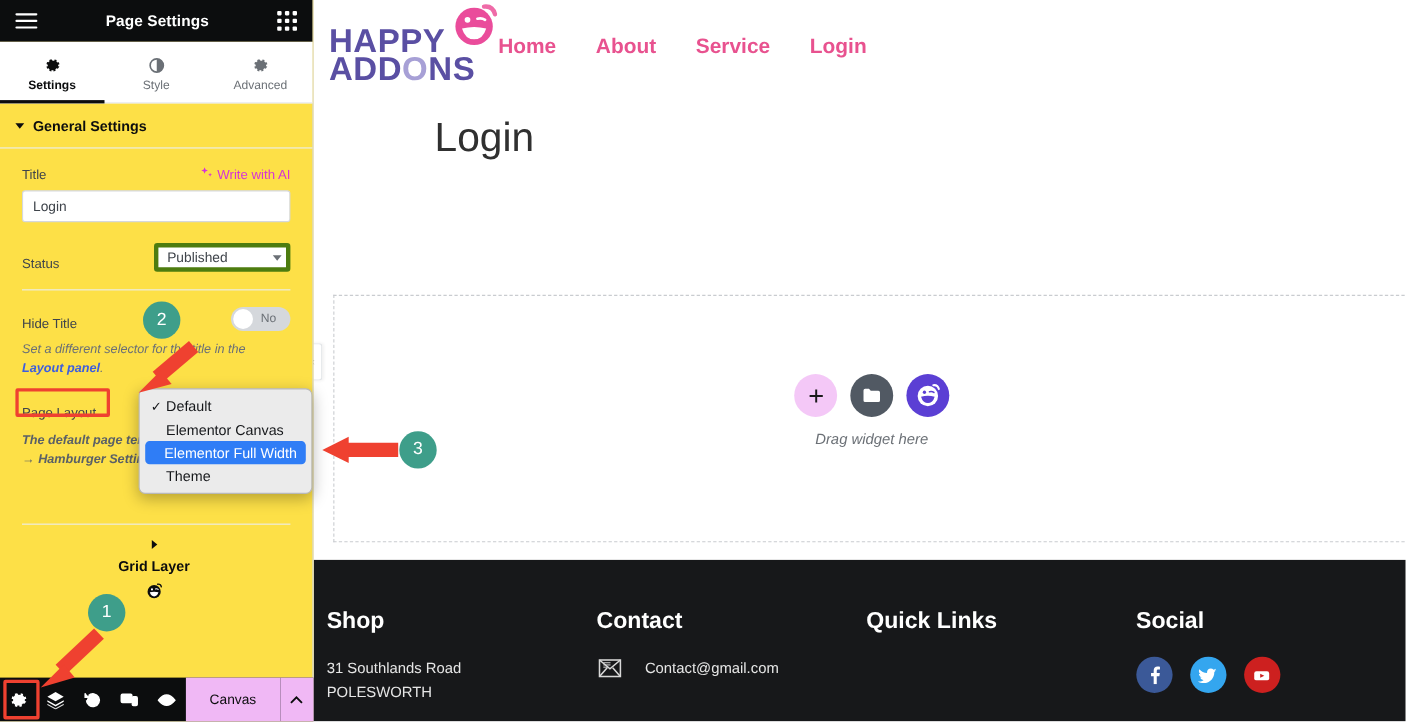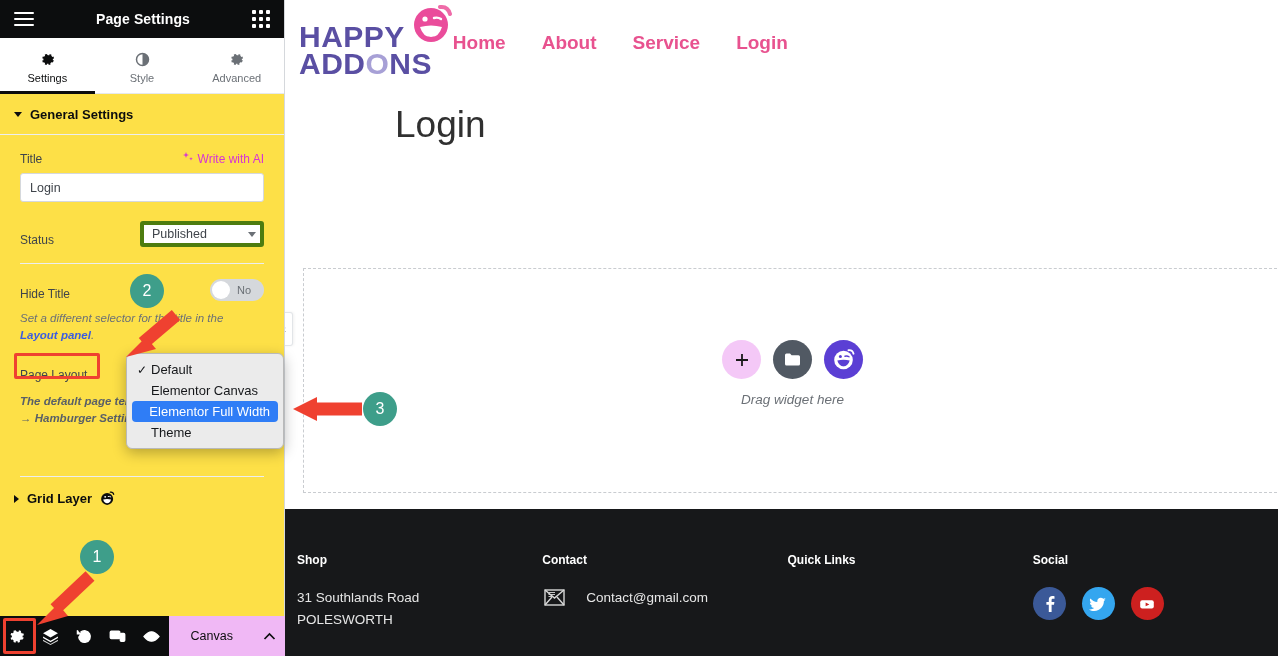"Settings" .tab.active { font-weight: 400 -> 700 }
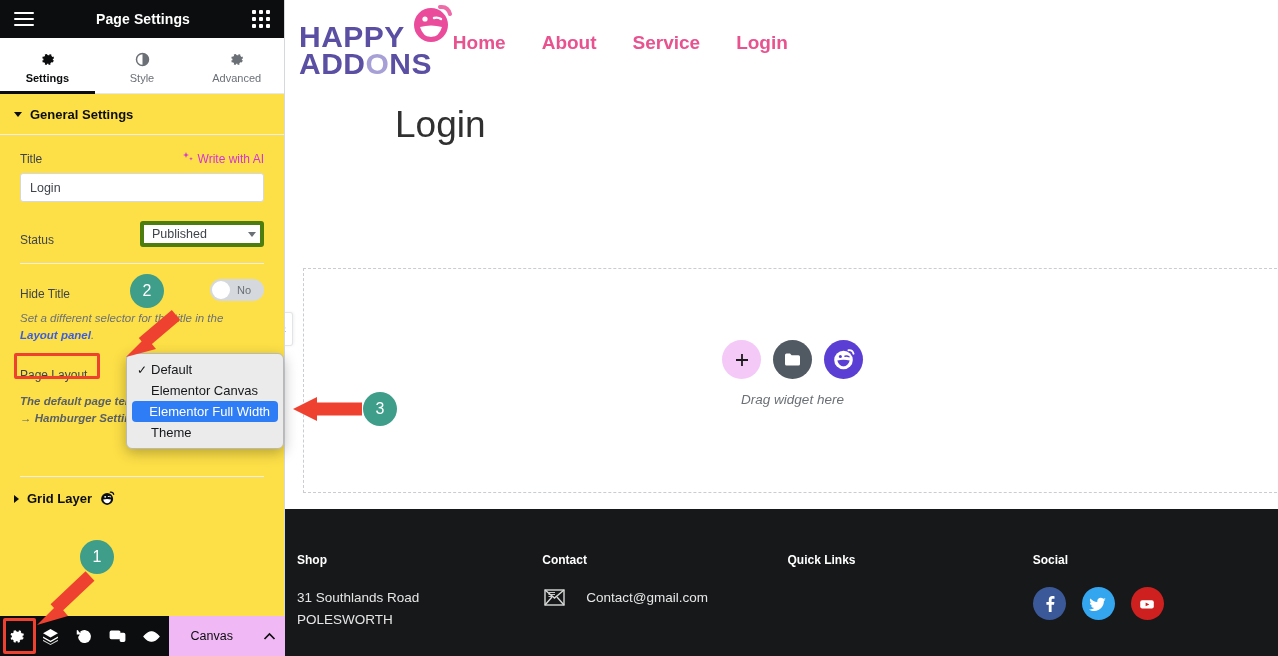"Grid Layer" div.section-head { flex-direction: none -> column }
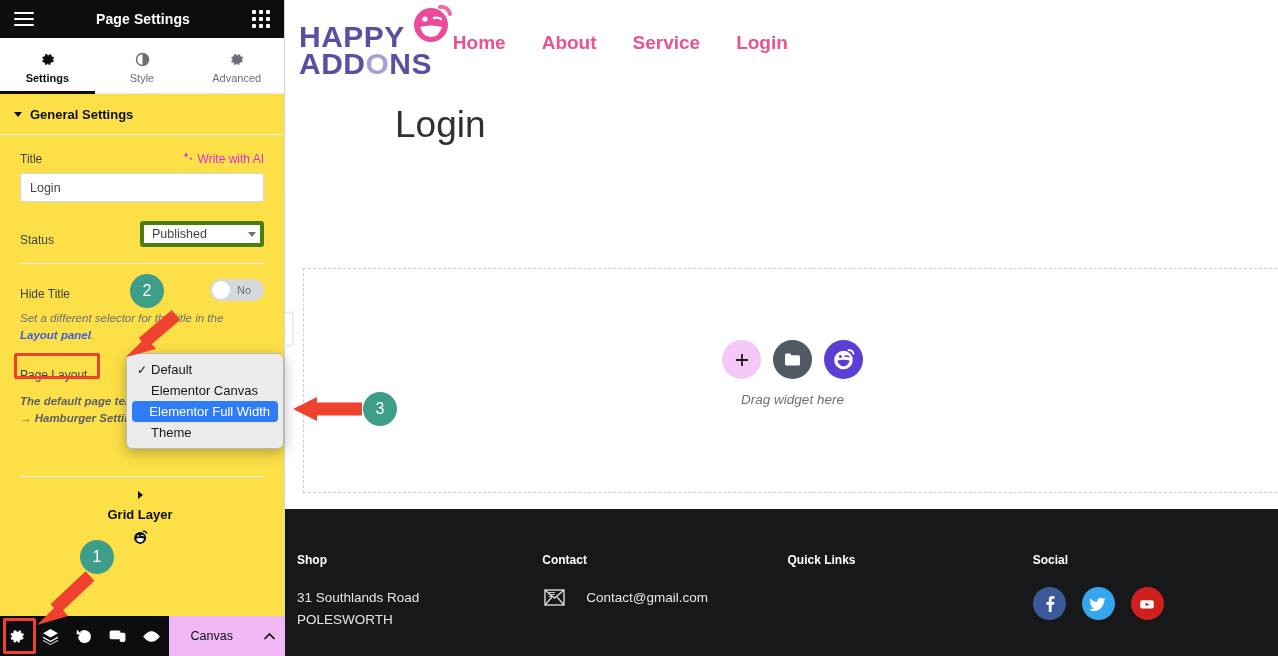"Shop" .fcol h4 { font-size: 12px -> 21px }
